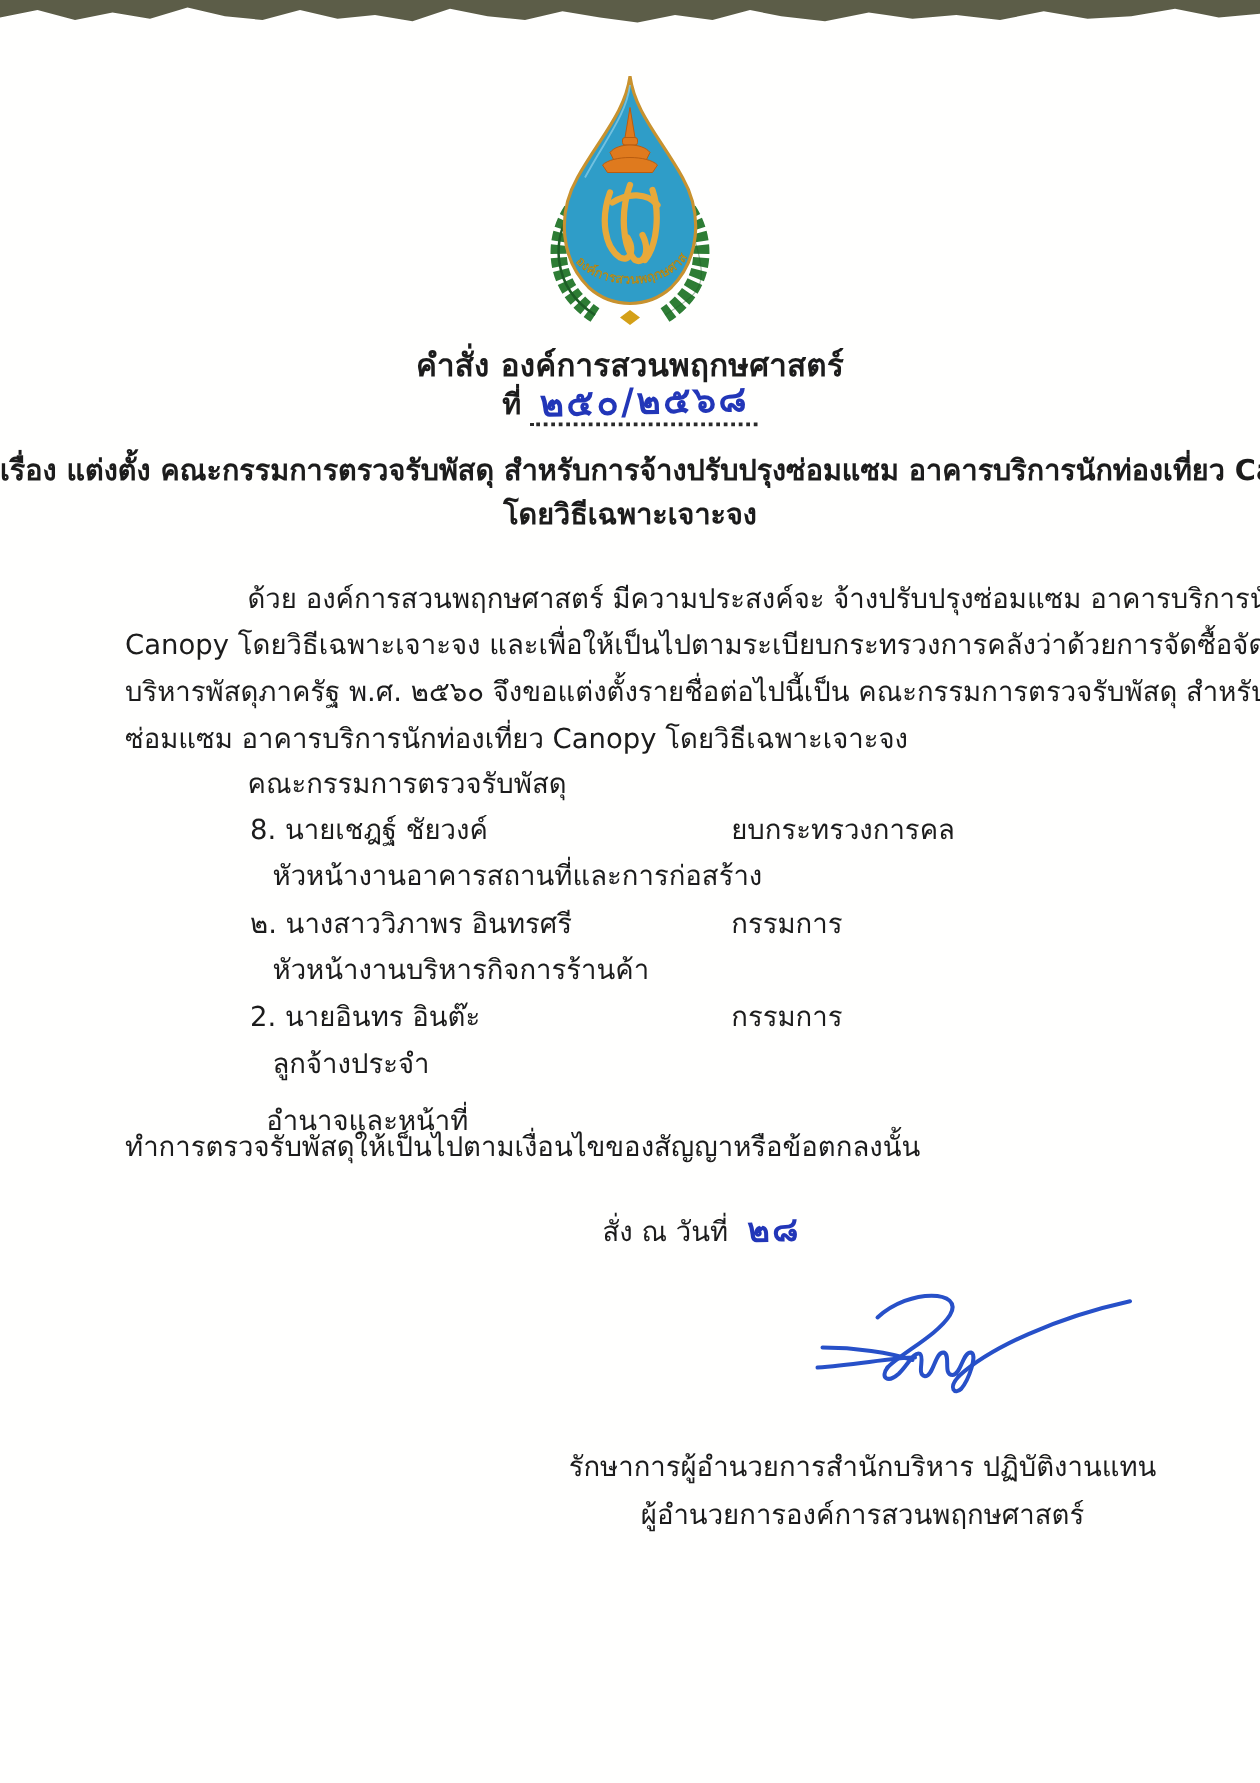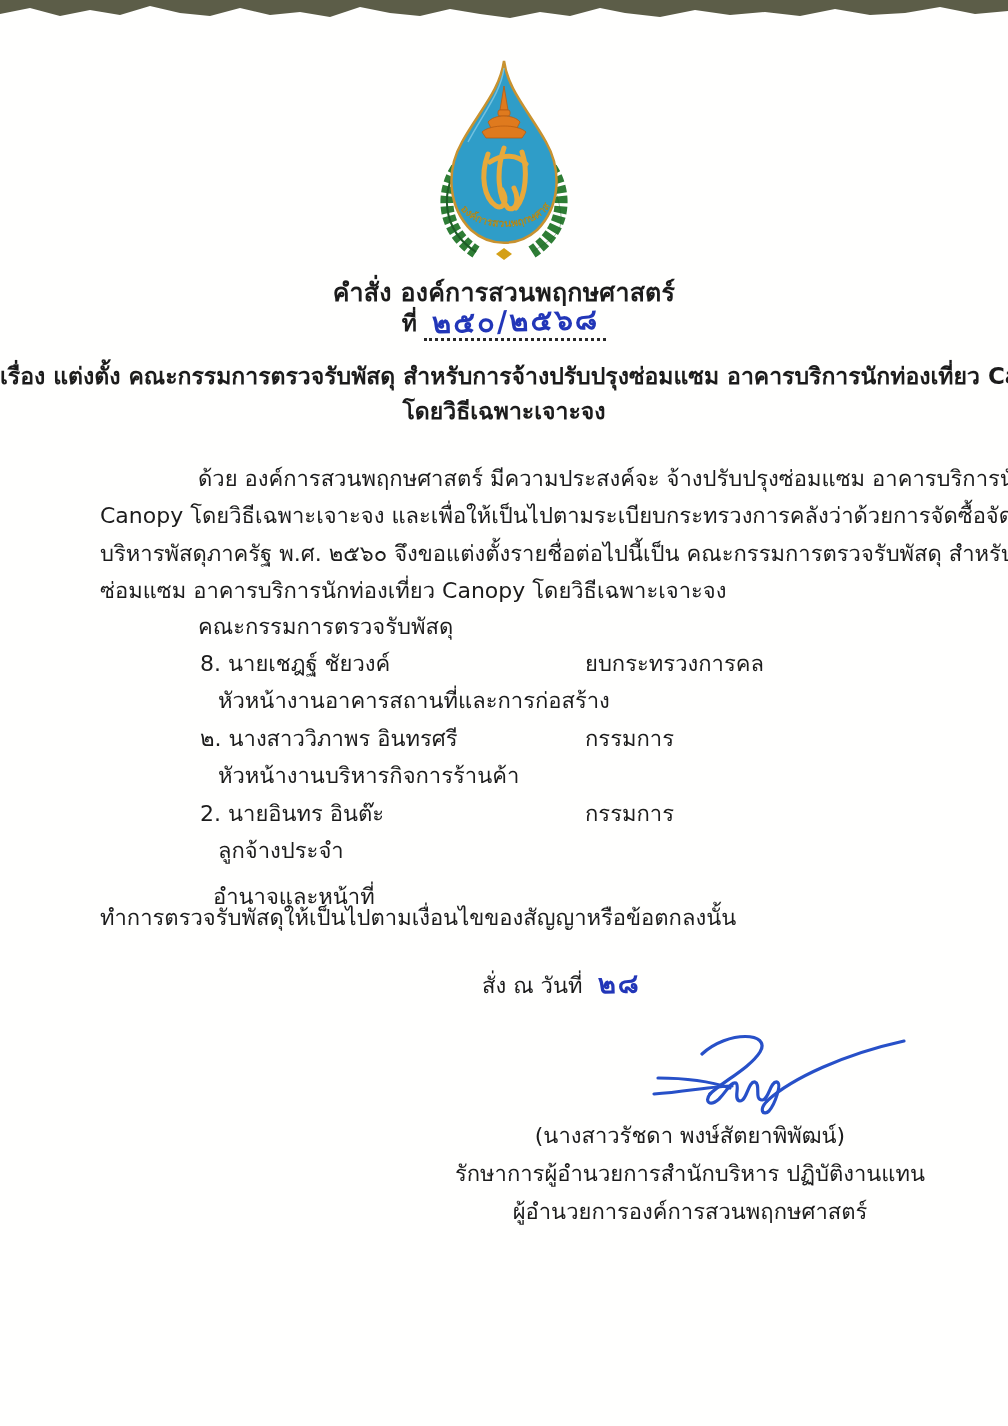"(นางสาวรัชดา พงษ์สัตยาพิพัฒน์)" div.abs { html: <div>(นางสาวรัชดา พงษ์สัตยาพิพัฒน์)</div> -> none }
